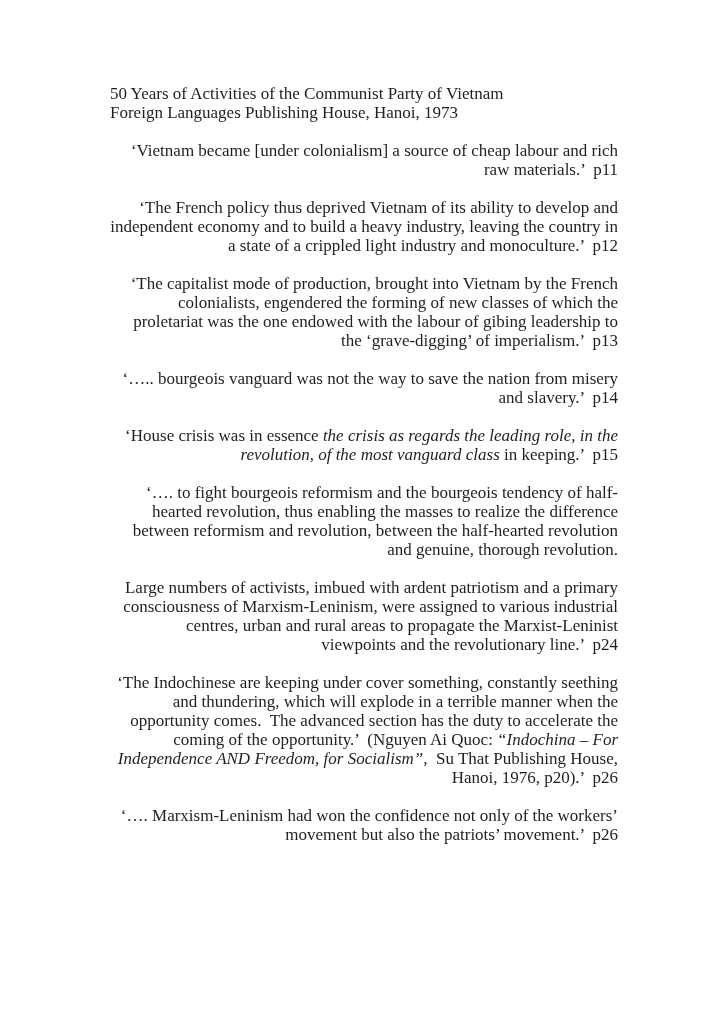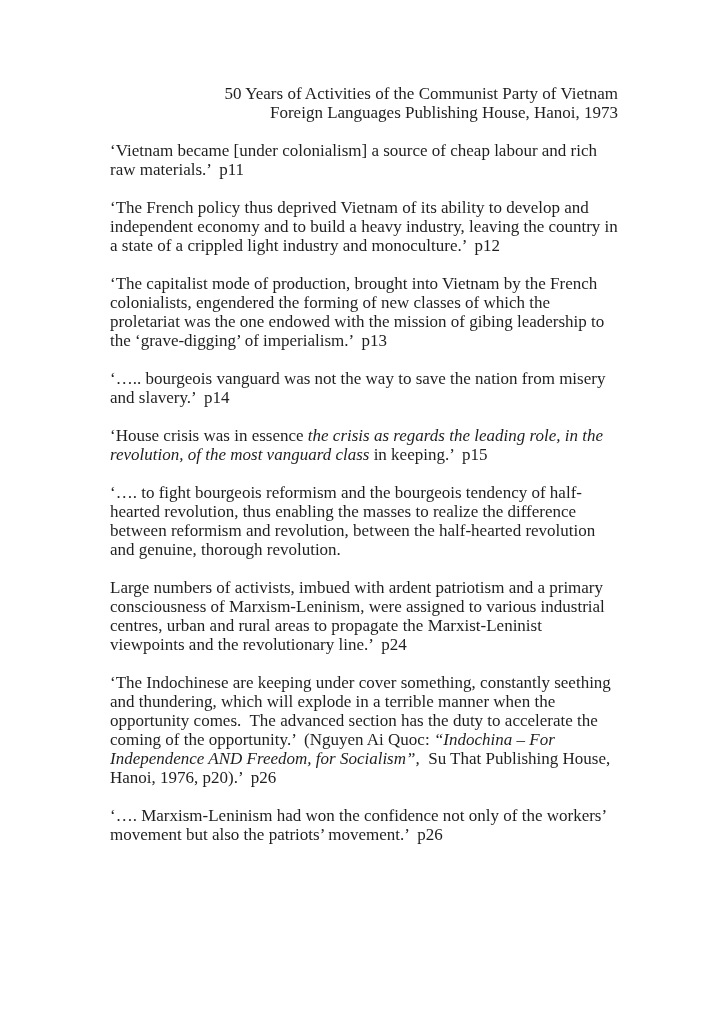"50 Years of Activities of" .title { text-align: right -> left }
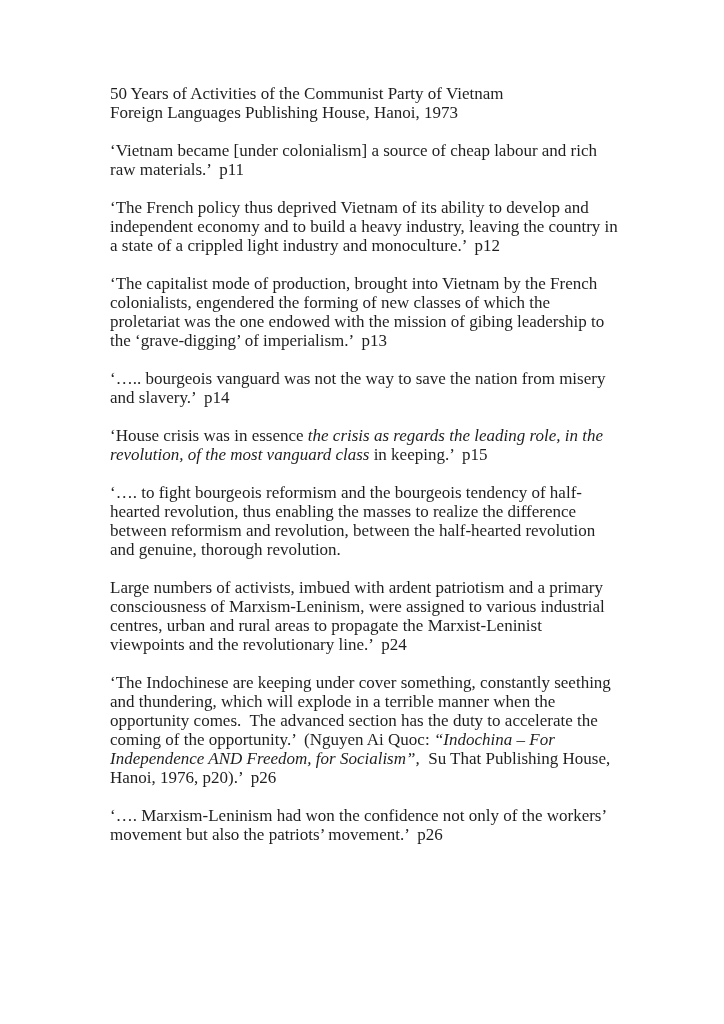"‘Vietnam became [under colonialism] a" .para { text-align: none -> right }
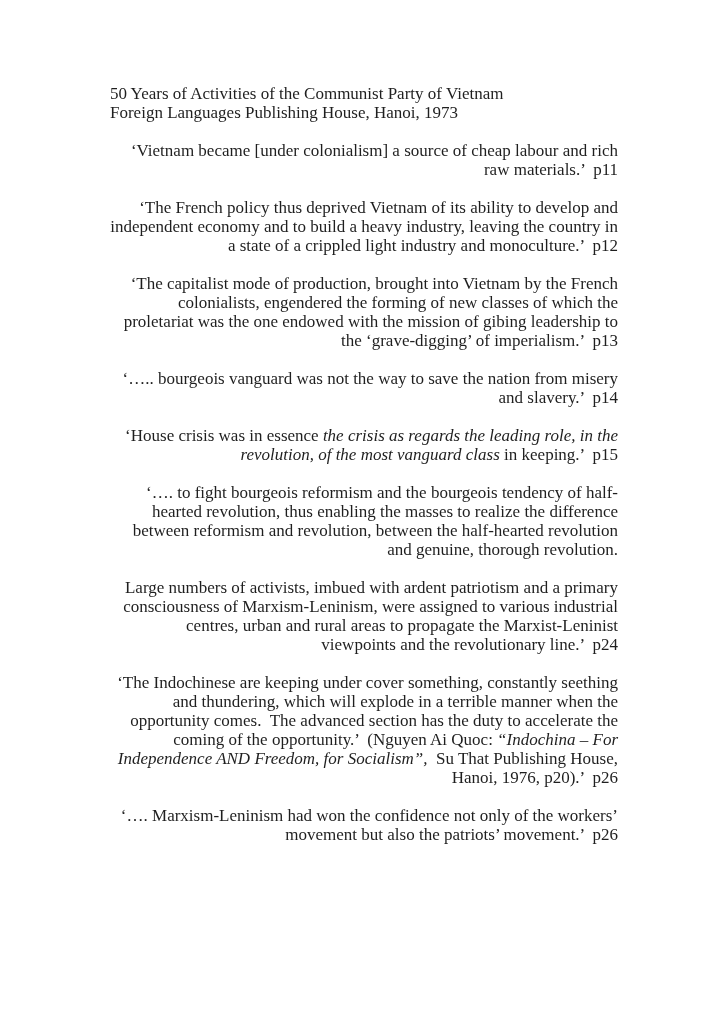"‘The capitalist mode of production," span { text: mission -> labour }
